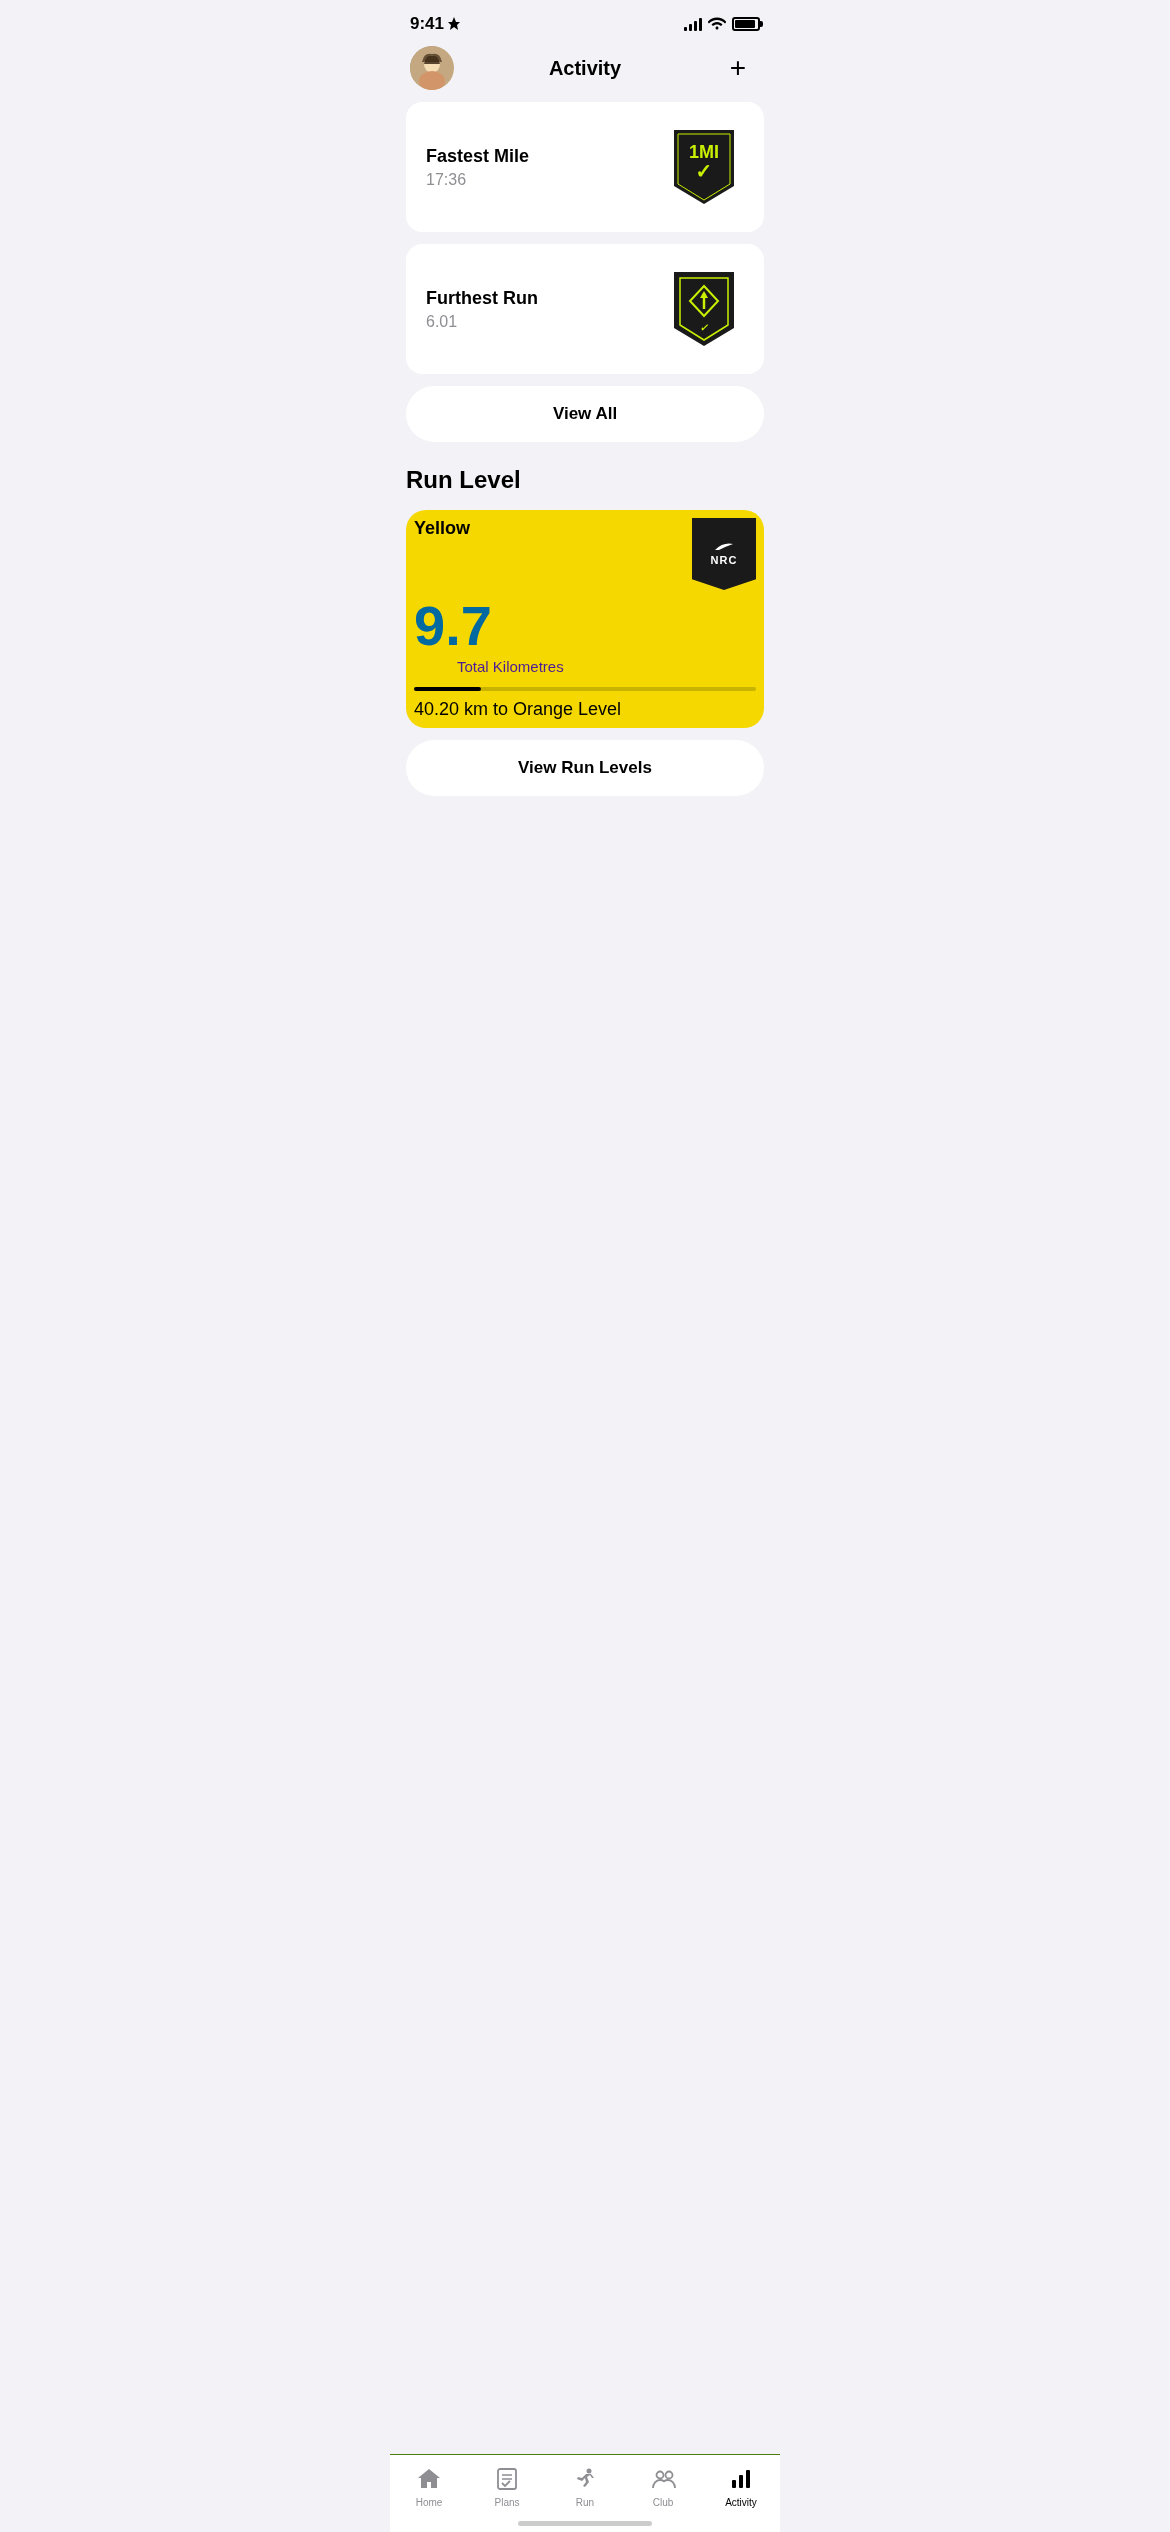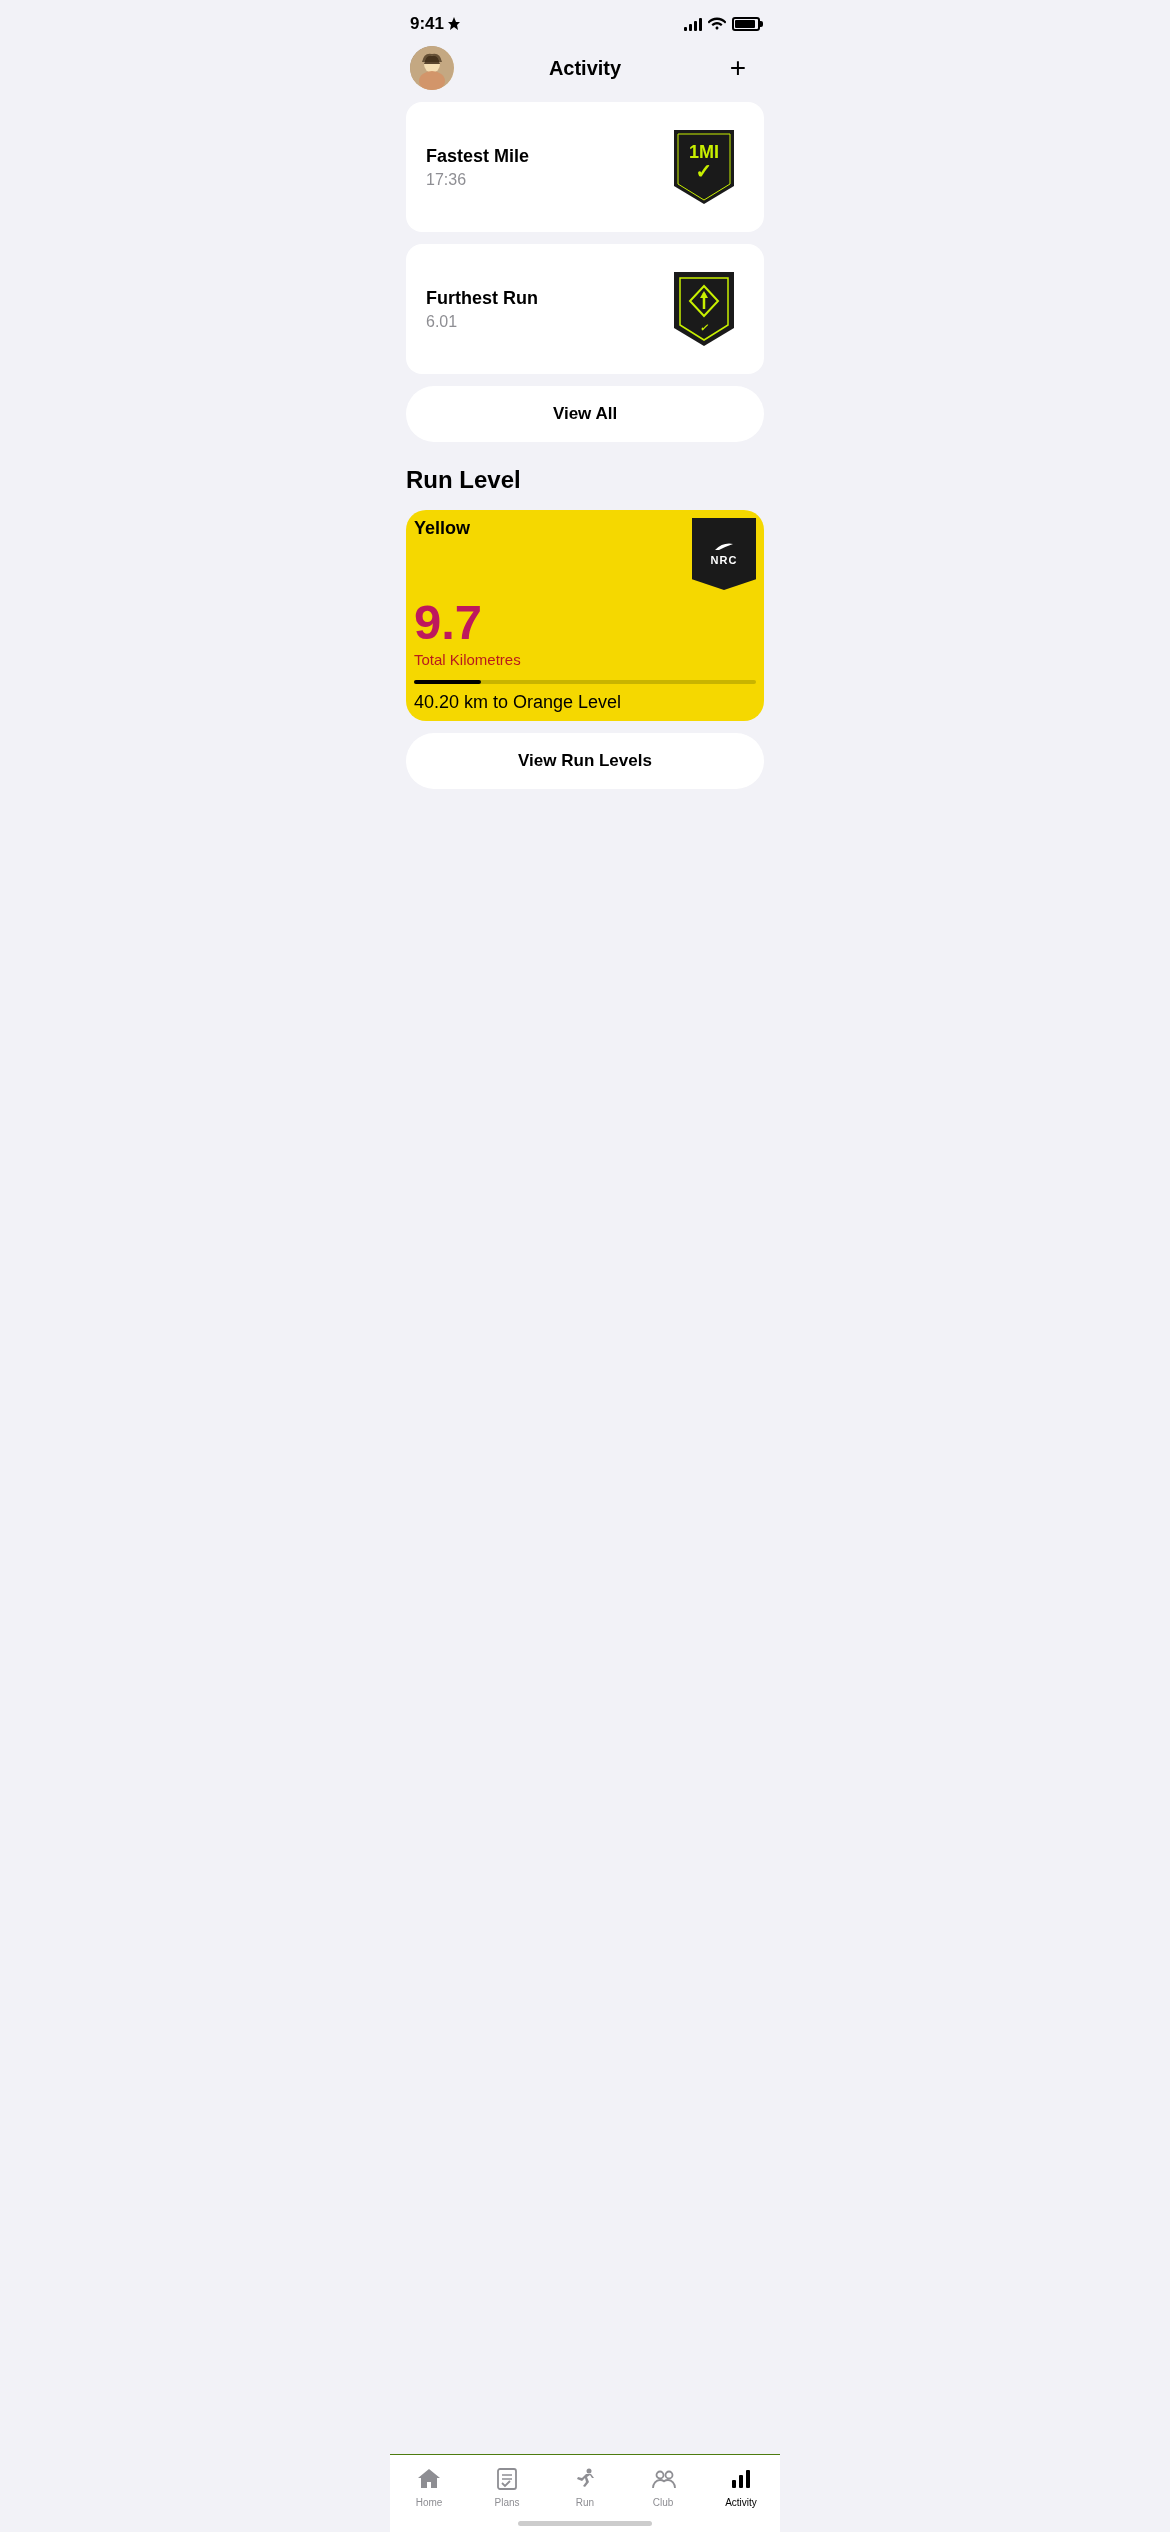"9.7" .run-level-km { color: #be185d -> #0369a1; font-size: 49px -> 56px }
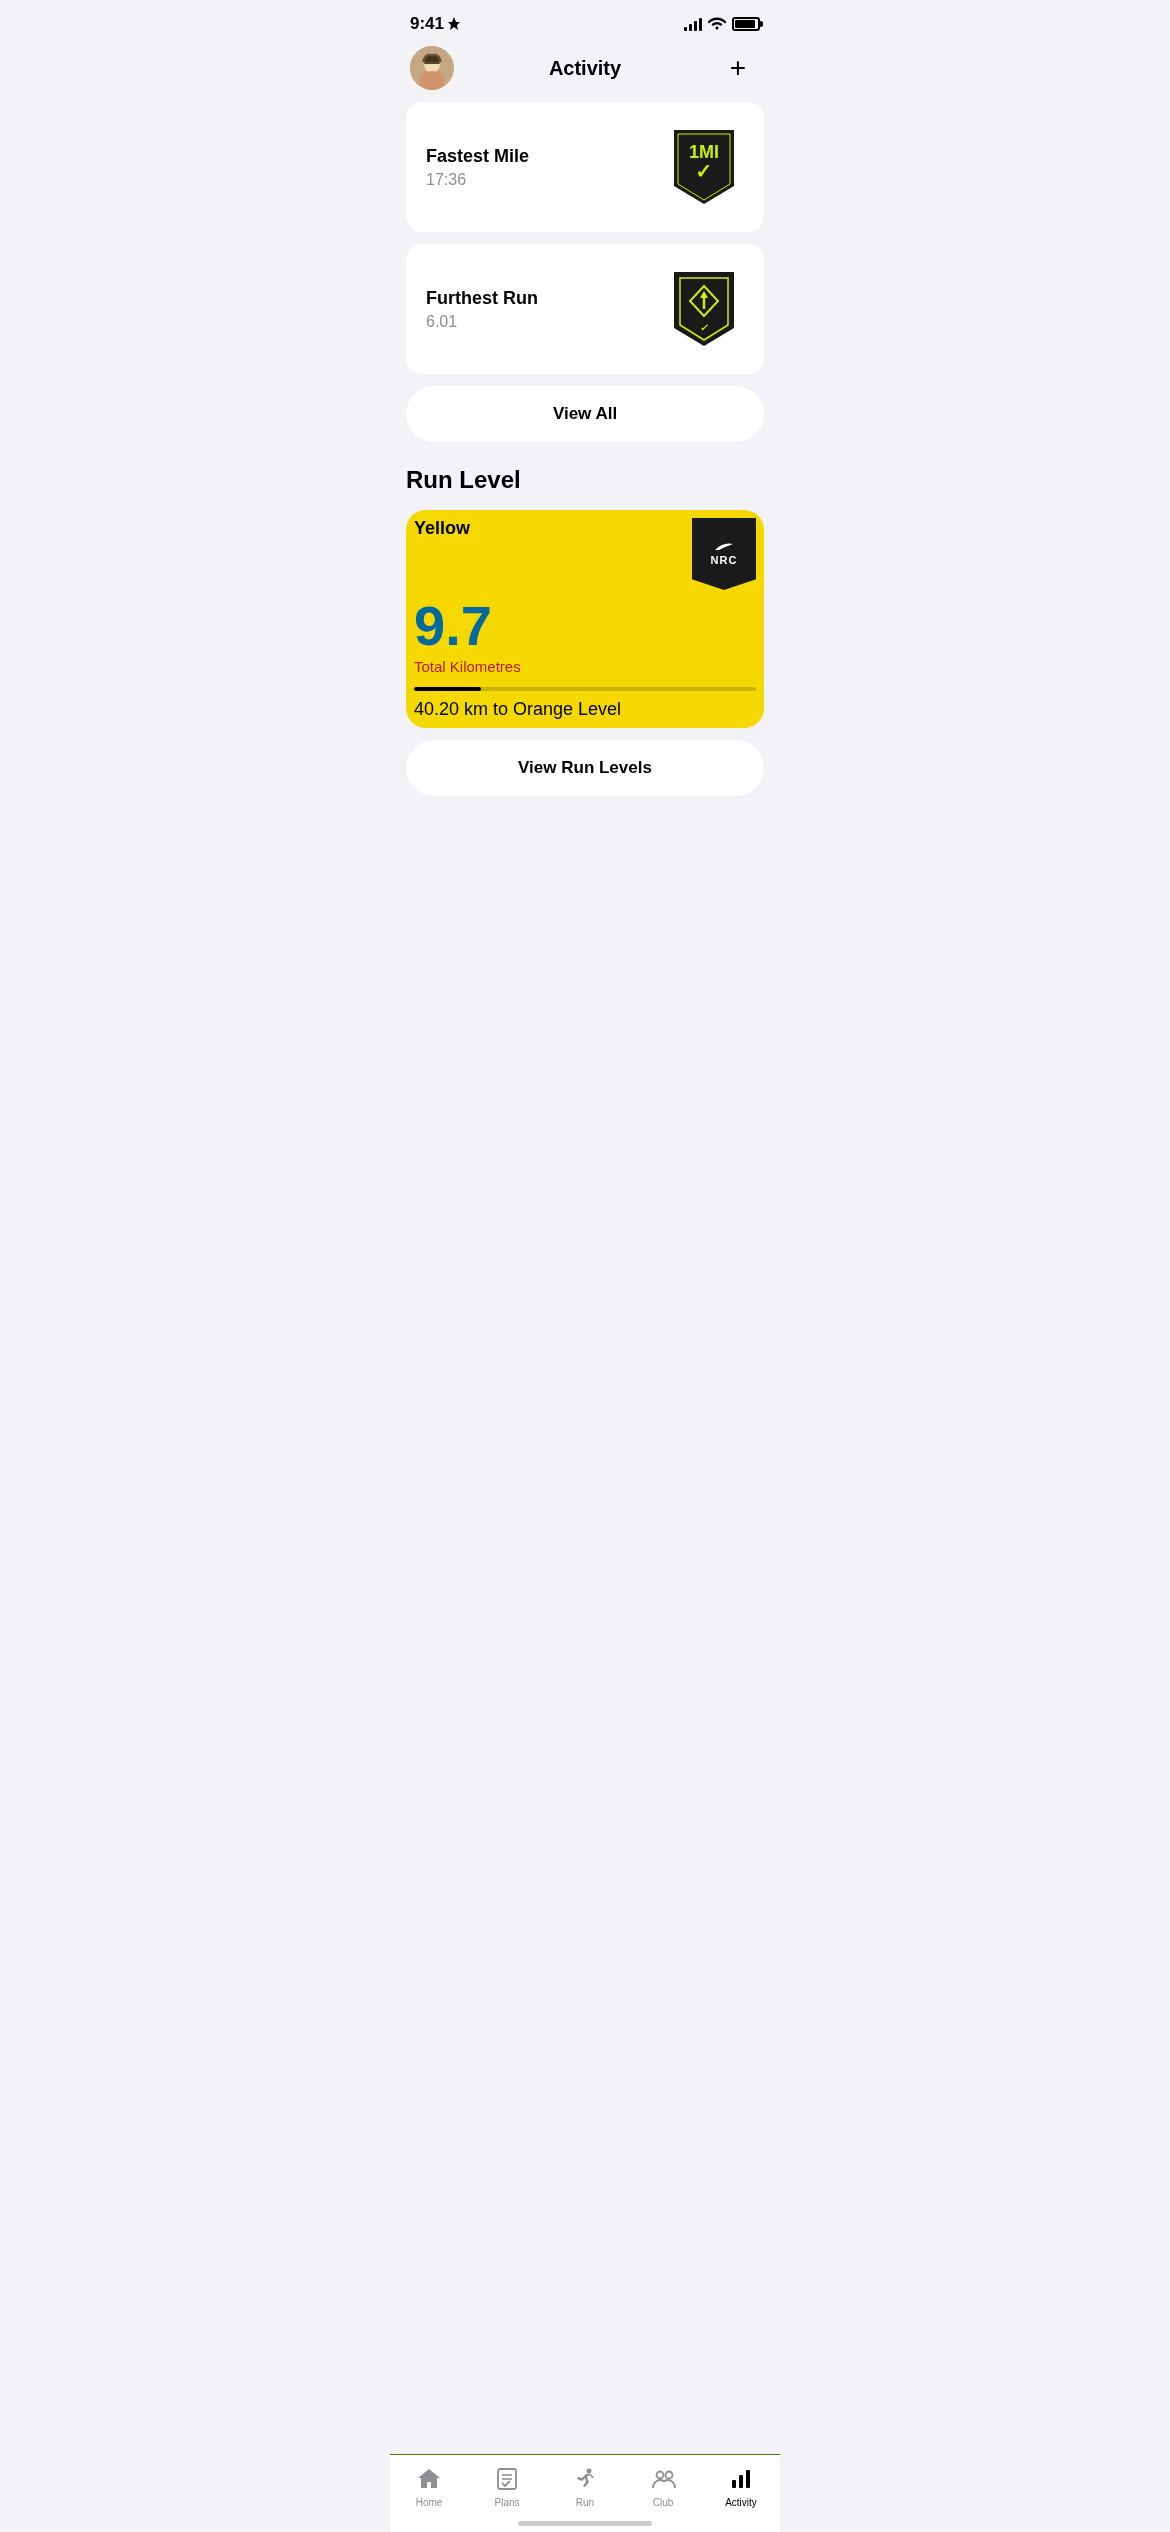"Total Kilometres" .run-level-label { color: #b91c1c -> #4c1d95; margin-left: none -> 43px }
